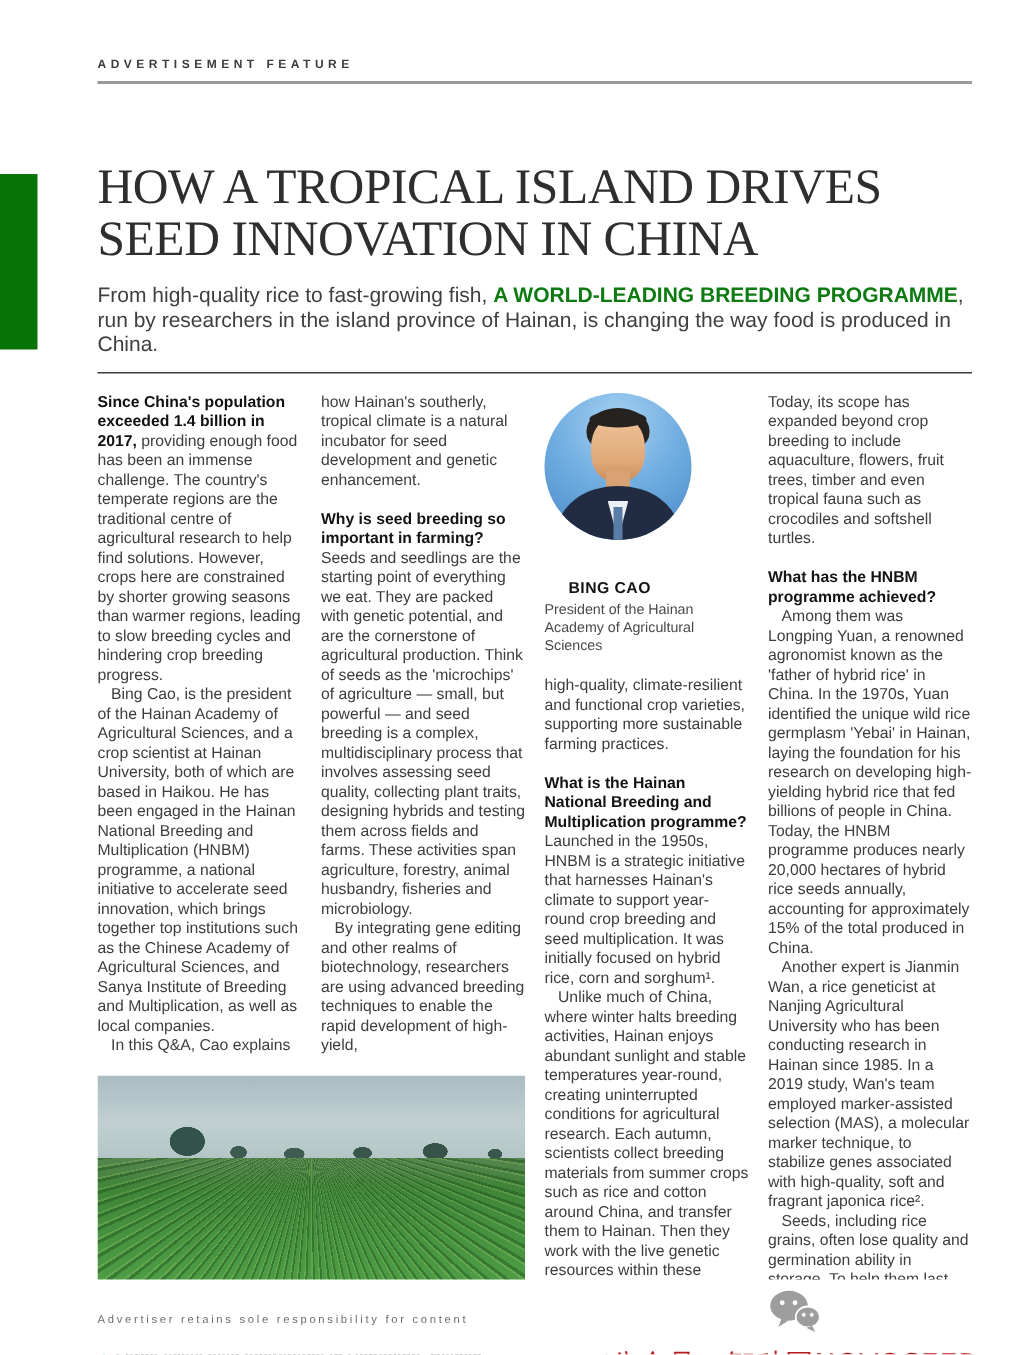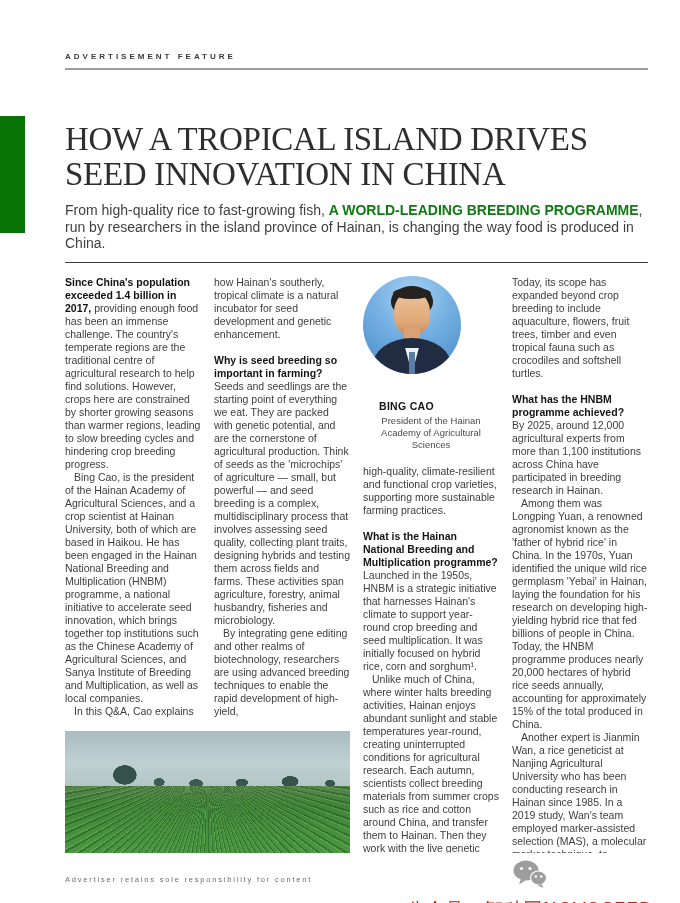"ADVERTISEMENT FEATURE" .kicker-block { margin: 52px 32px 0 65px -> 38px 32px 0 65px }
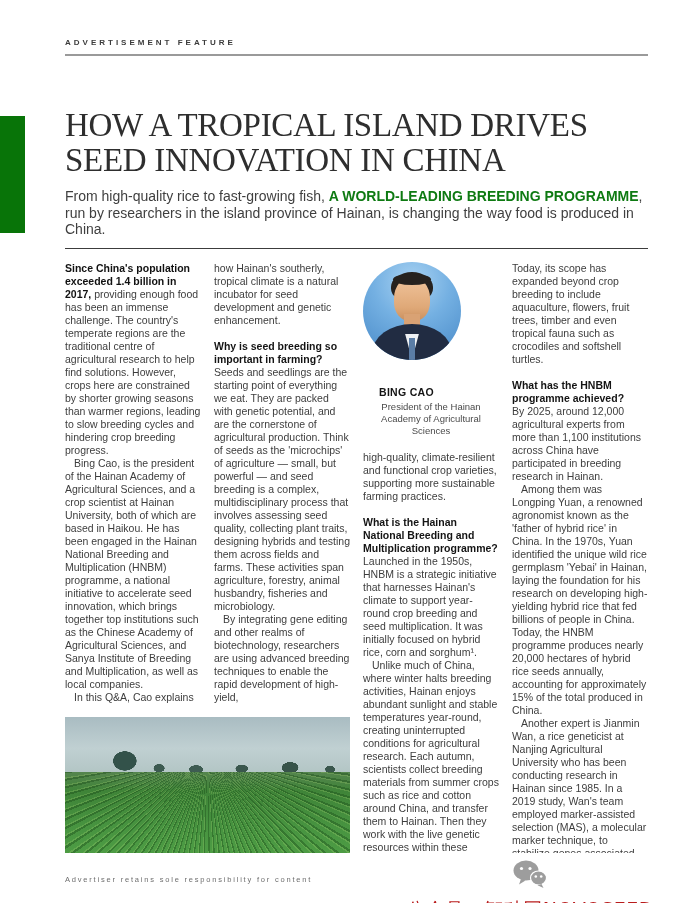"President of the Hainan Academy" .prole { text-align: center -> none }
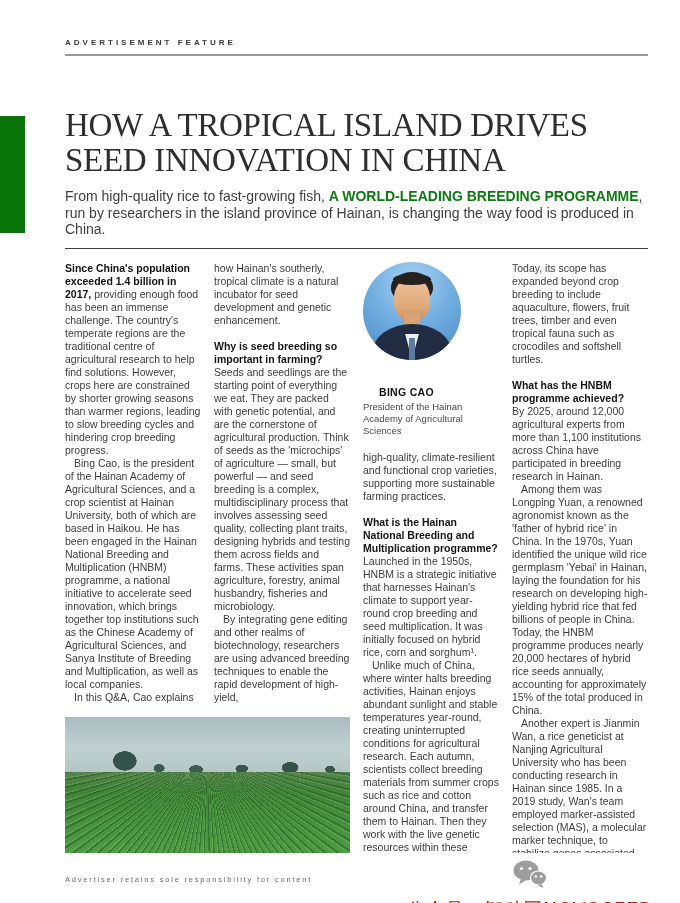"By 2025, around 12,000 agricultural" p { html: <p>By 2025, around 12,000 agricultural experts from more than 1,100 institutions across China have participated in breeding research in Hainan.</p> -> none }
